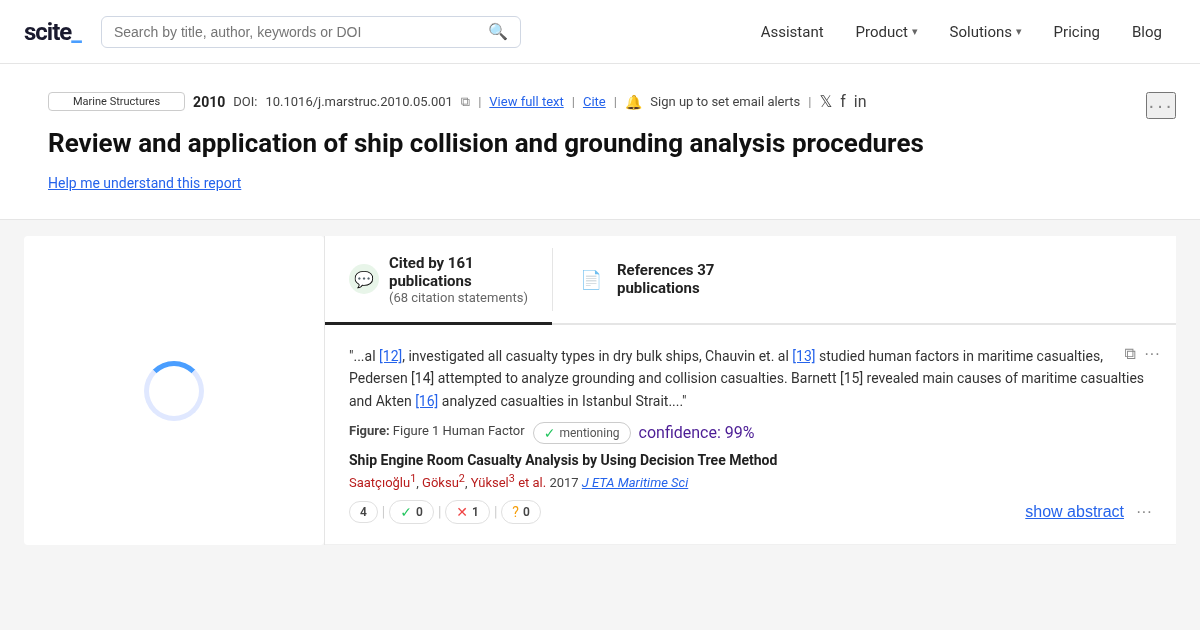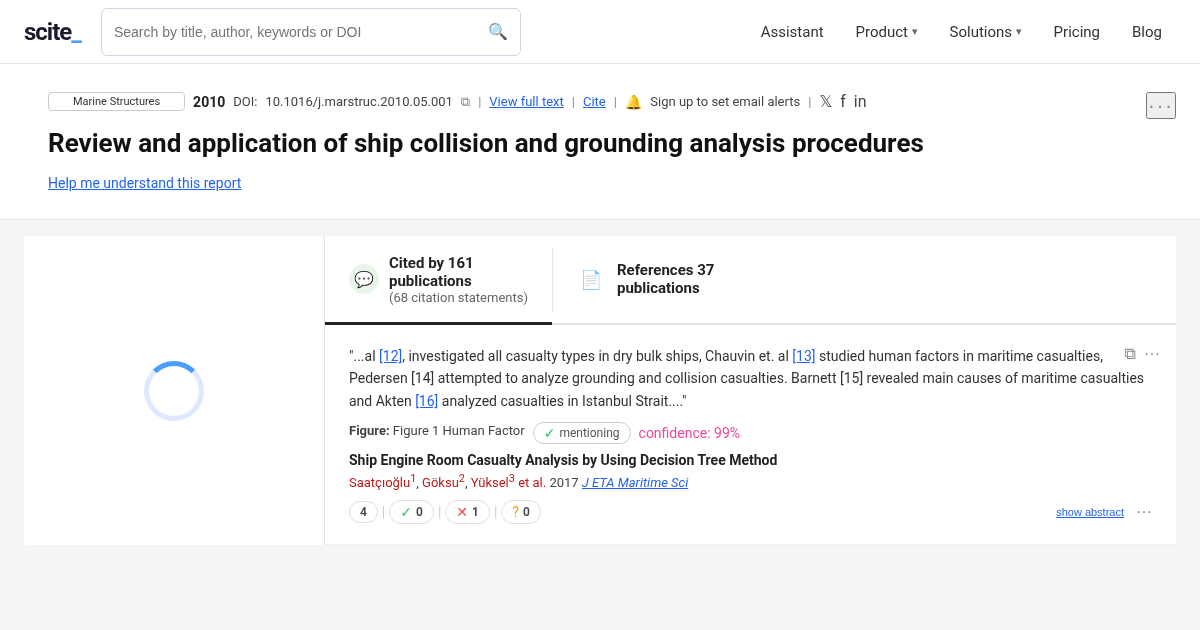"Search by title, author, keywords" .search-bar { height: 48px -> 32px }
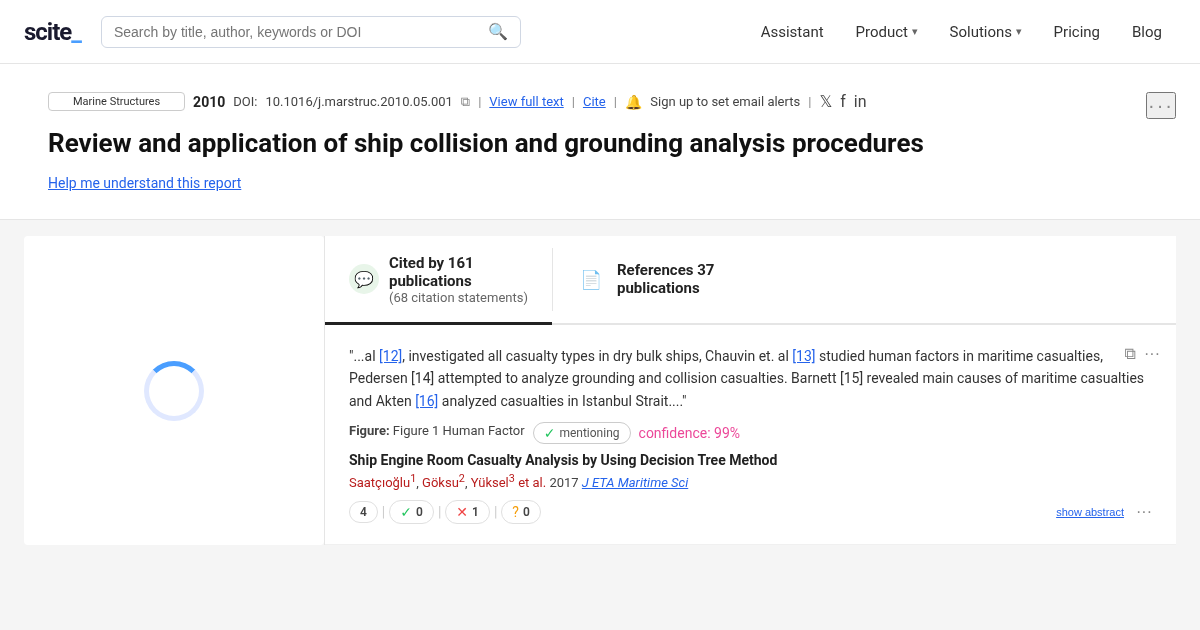"confidence: 99%" .confidence { color: #ec4899 -> #4c1d95; font-size: 14px -> 16px }
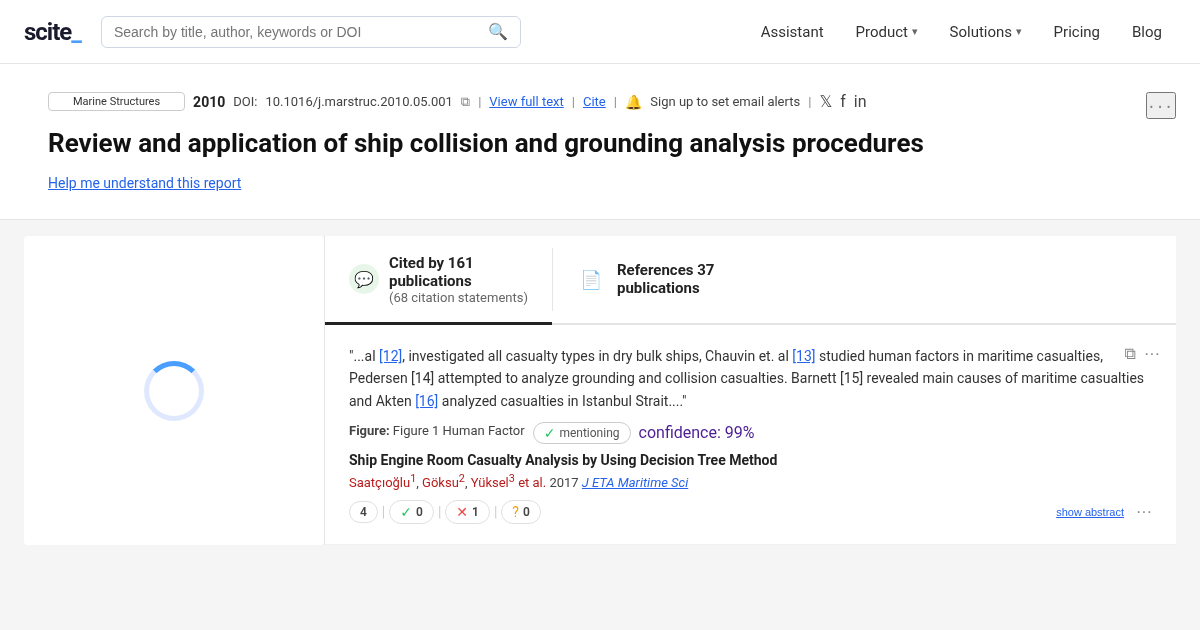"show abstract" .show-abstract-btn { font-size: 11px -> 16px }
